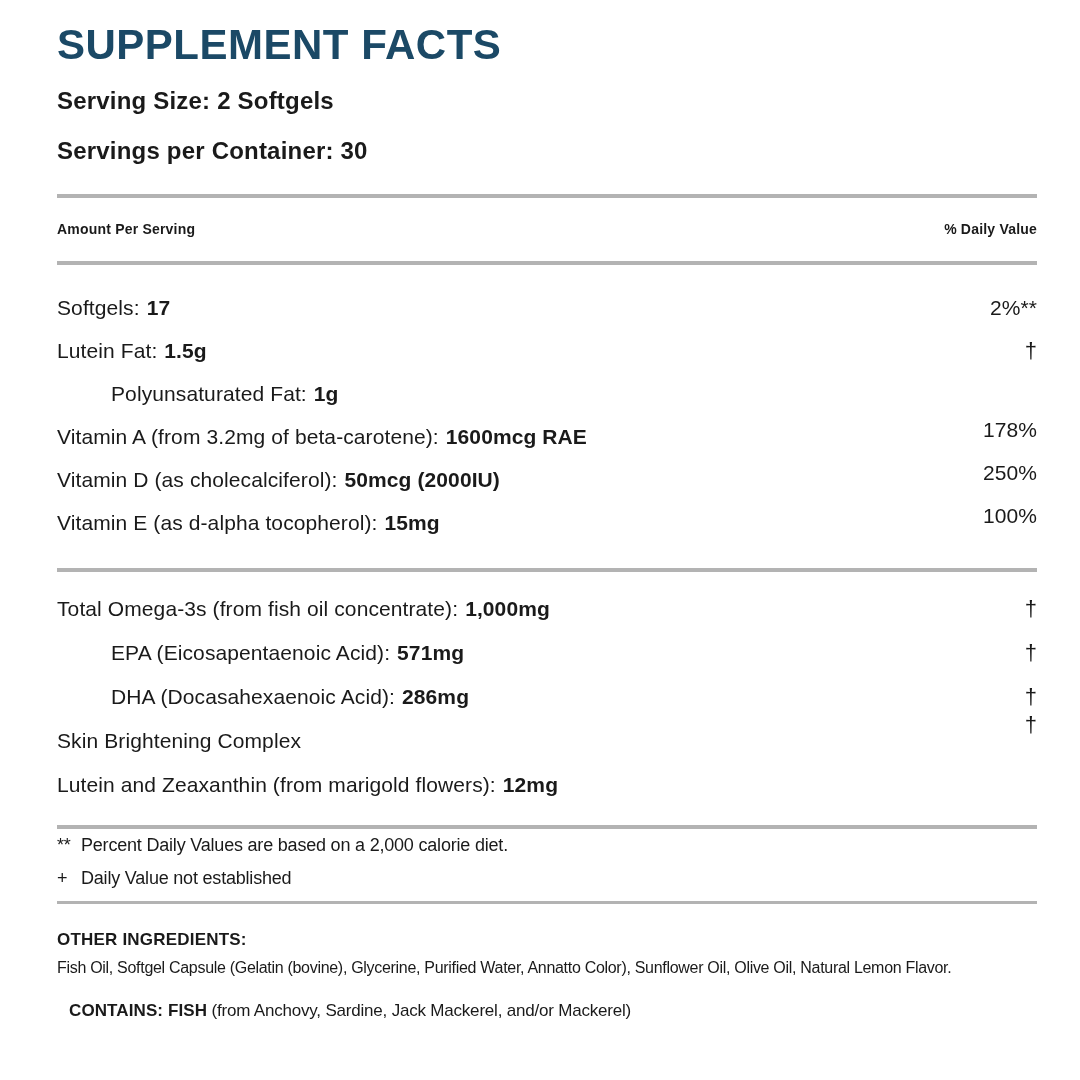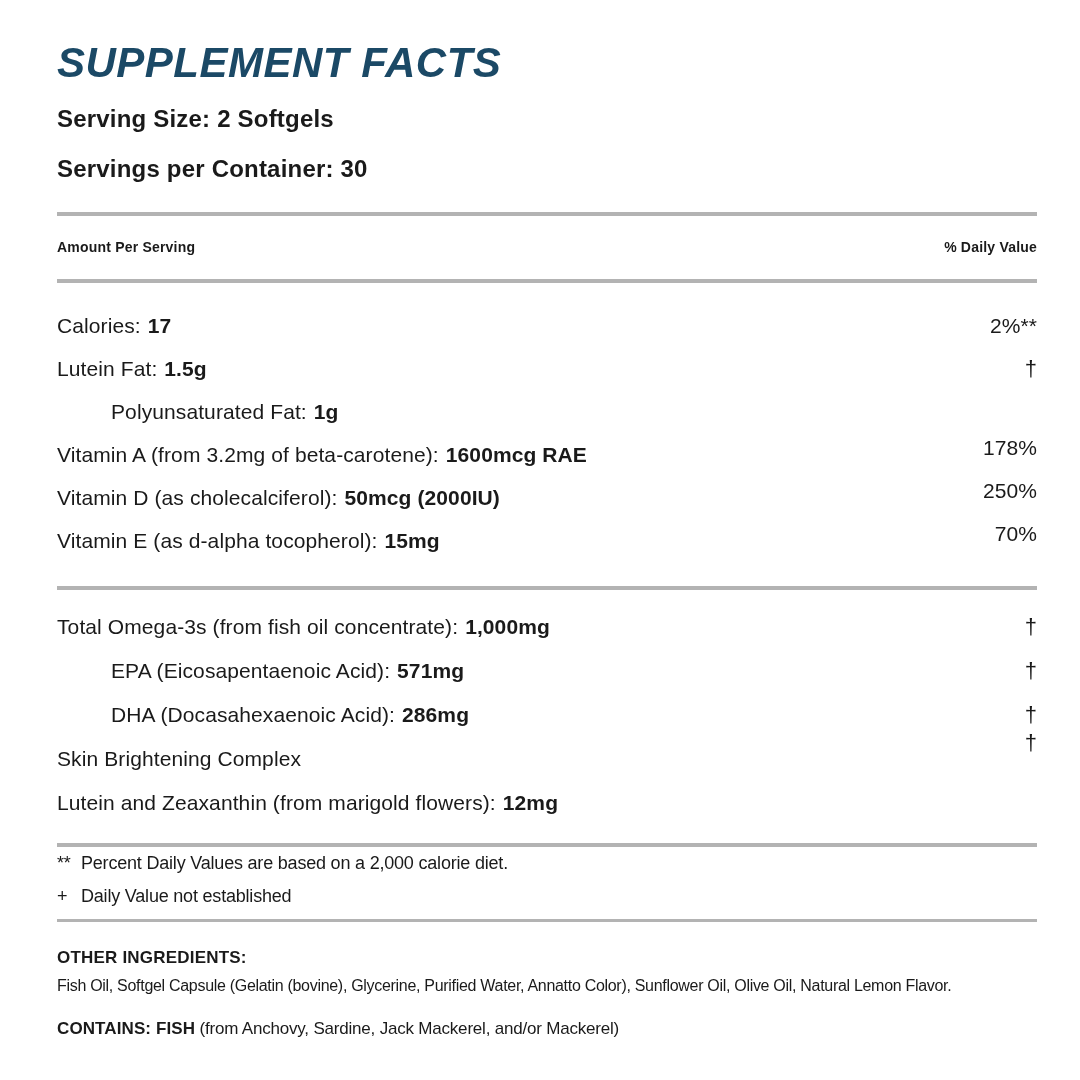"SUPPLEMENT FACTS" .title { font-style: italic -> none; padding-top: 42px -> 24px }
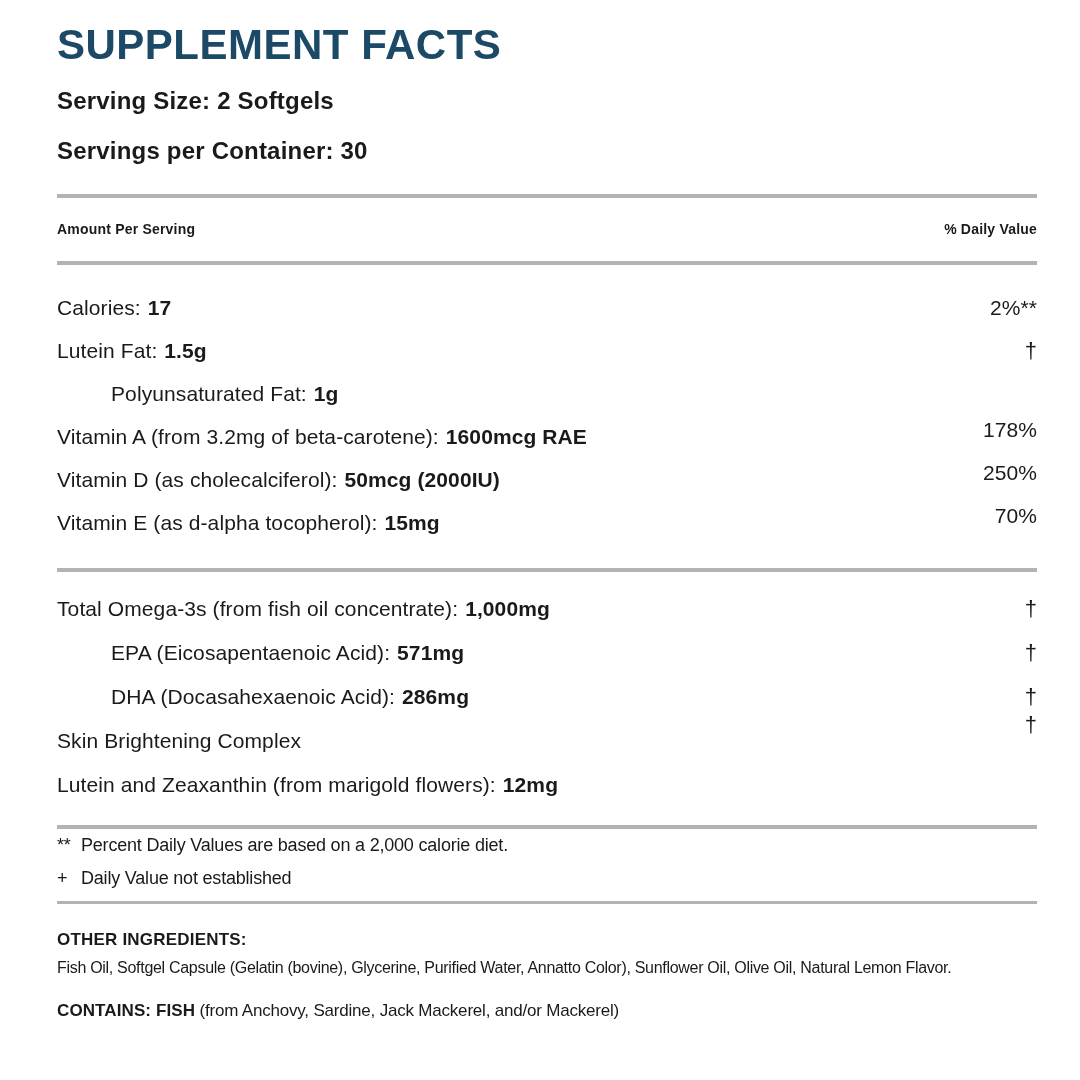"Calories:" span.lbl { text: Calories -> Softgels }
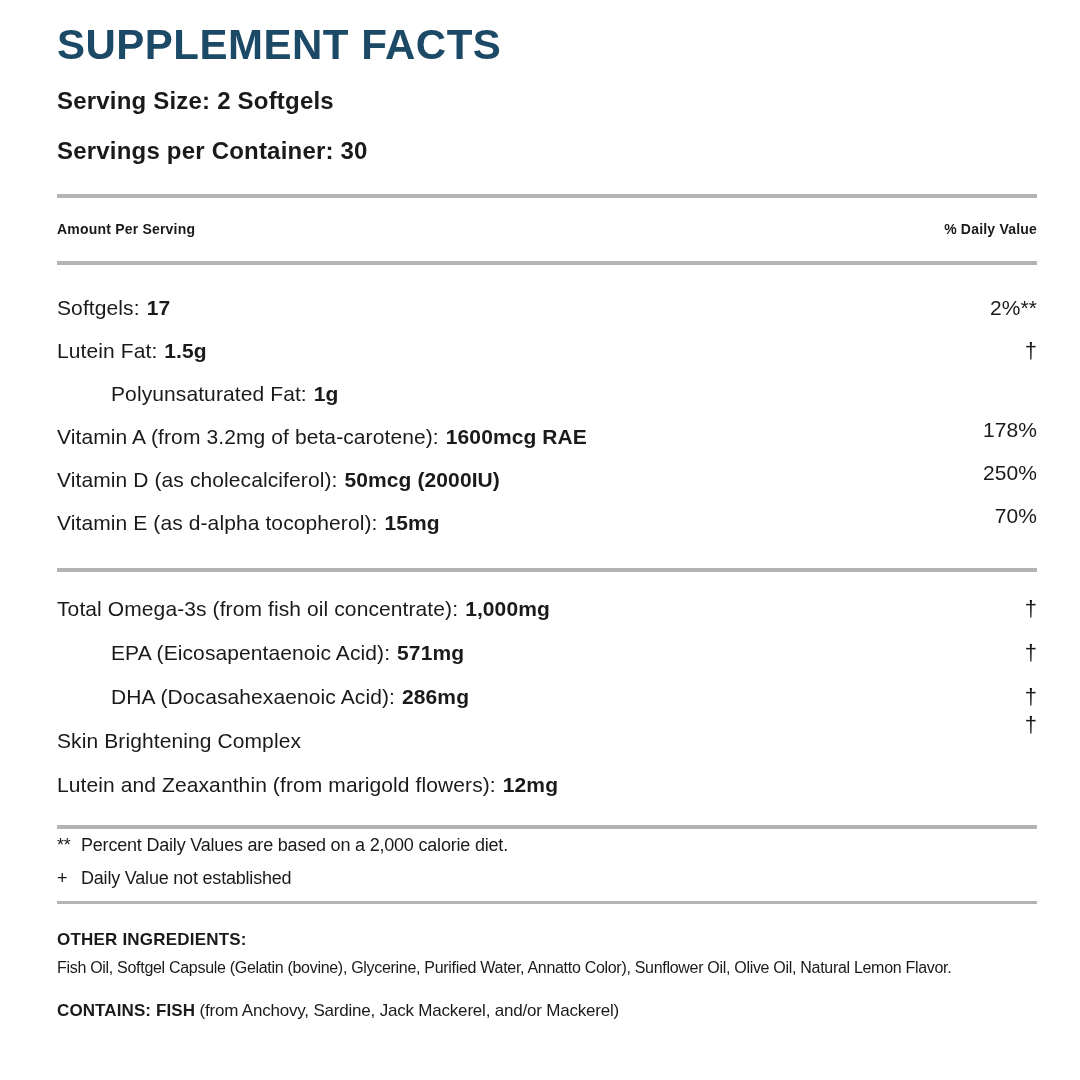"70%" div.dv { text: 70% -> 100% }
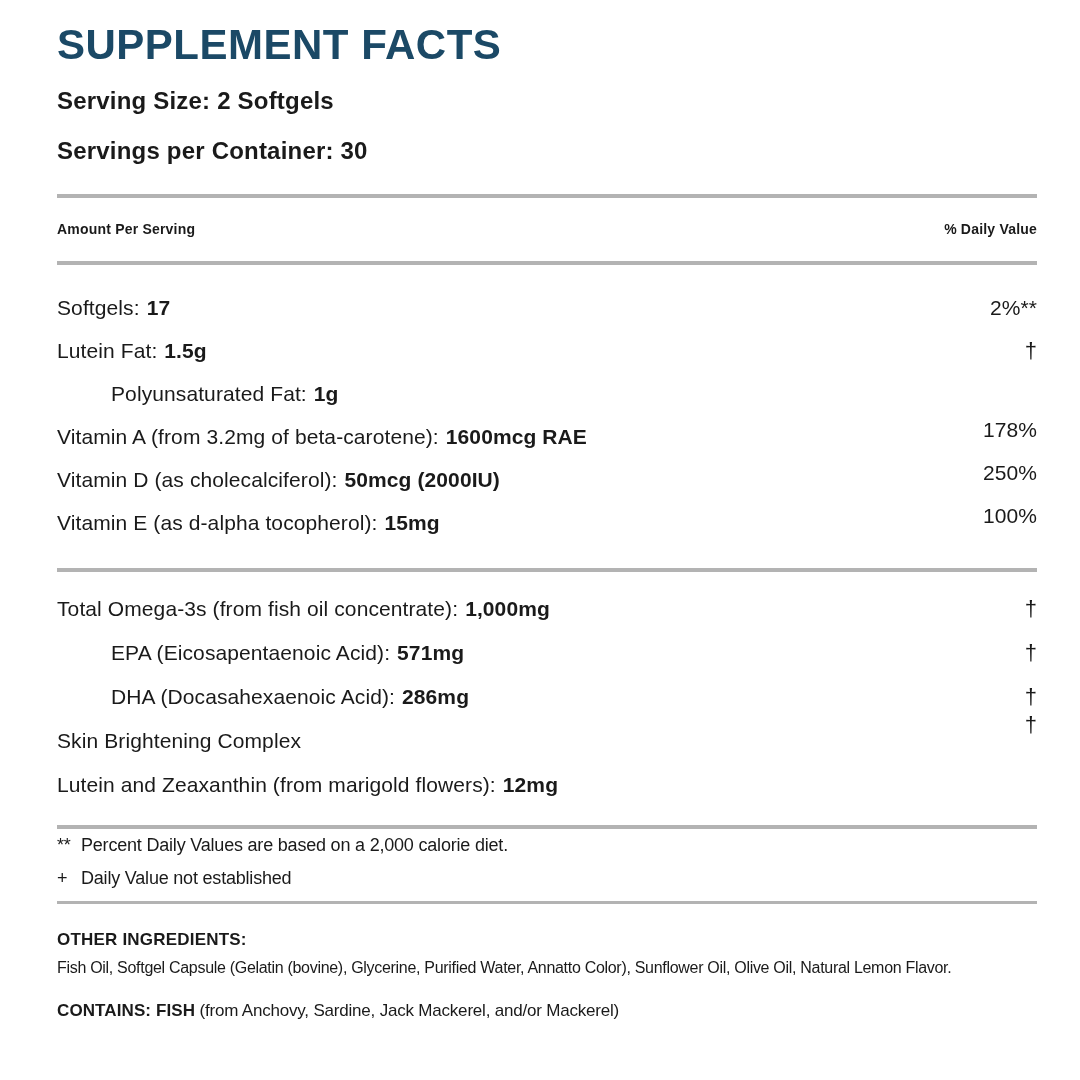"CONTAINS: FISH" .contains-line .bold { margin-left: none -> 12px }
